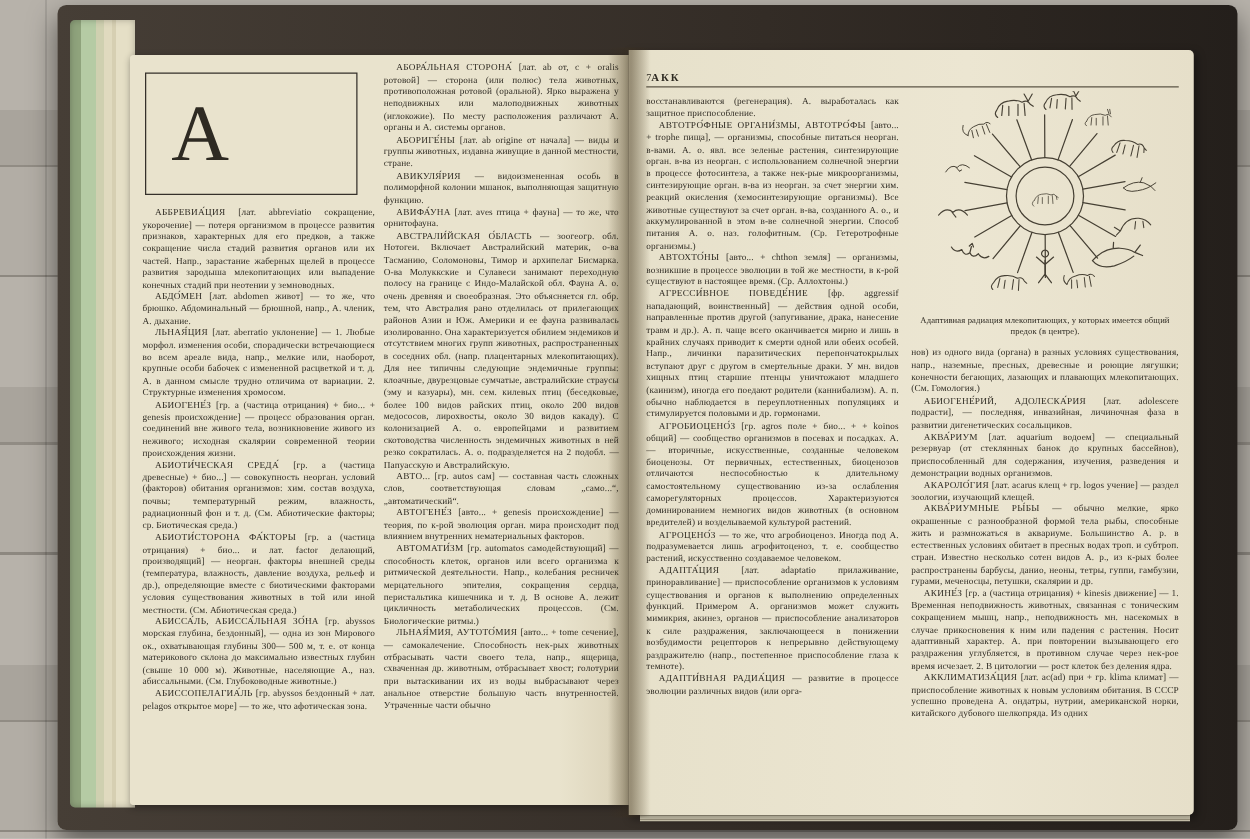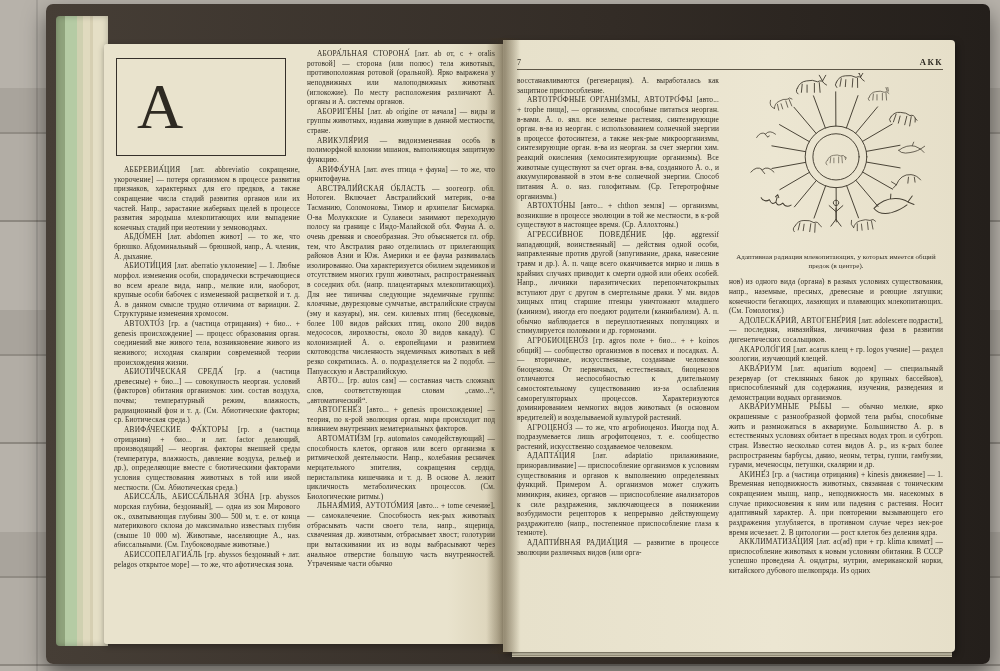"АКК" .r-head { justify-content: space-between -> none }
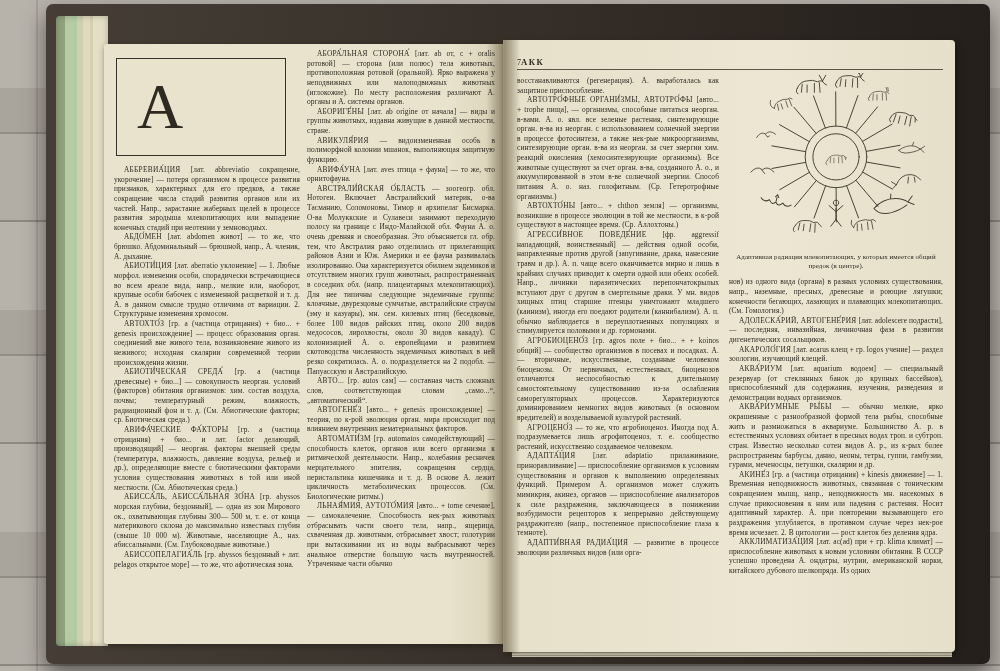"АБИОТИ́ЦИЯ" b.term { text: АБИОТИ́ЦИЯ -> ЛЬНАЯ́ЦИЯ }
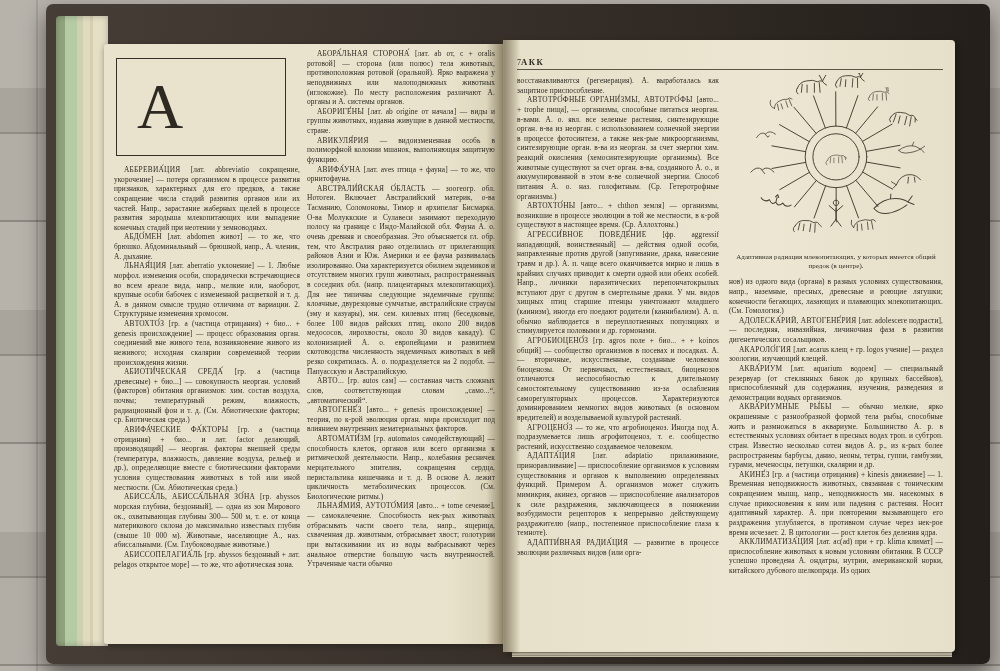"АВТОХТО́З" b.term { text: АВТОХТО́З -> АБИОГЕНЕ́З }
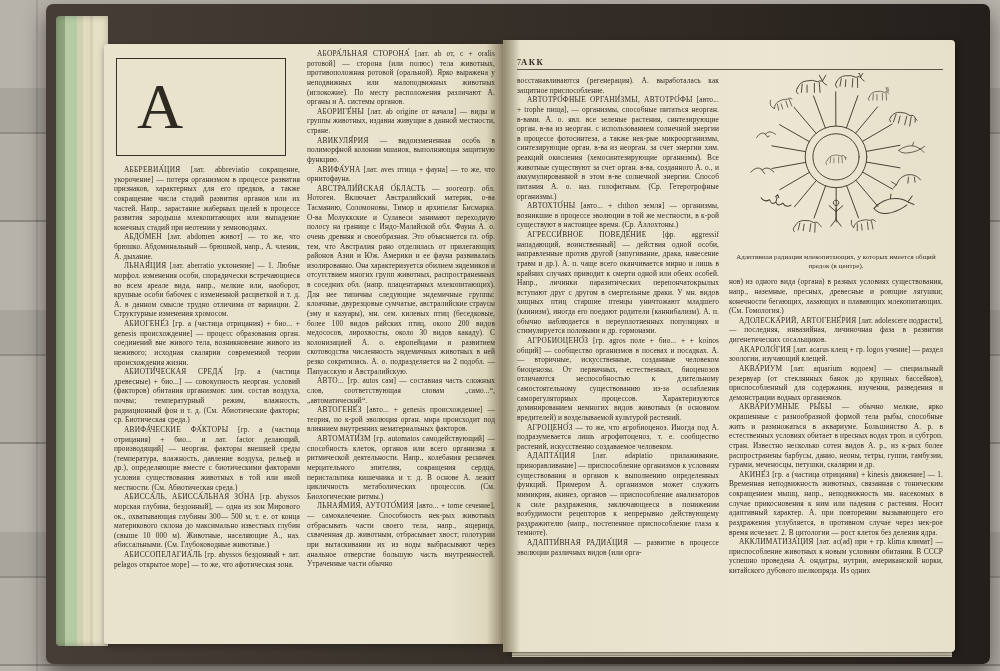"АДОЛЕСКА́РИЙ, АВТОГЕНЕ́РИЯ" b.term { text: АДОЛЕСКА́РИЙ, АВТОГЕНЕ́РИЯ -> АБИОГЕНЕ́РИЙ, АДОЛЕСКА́РИЯ }
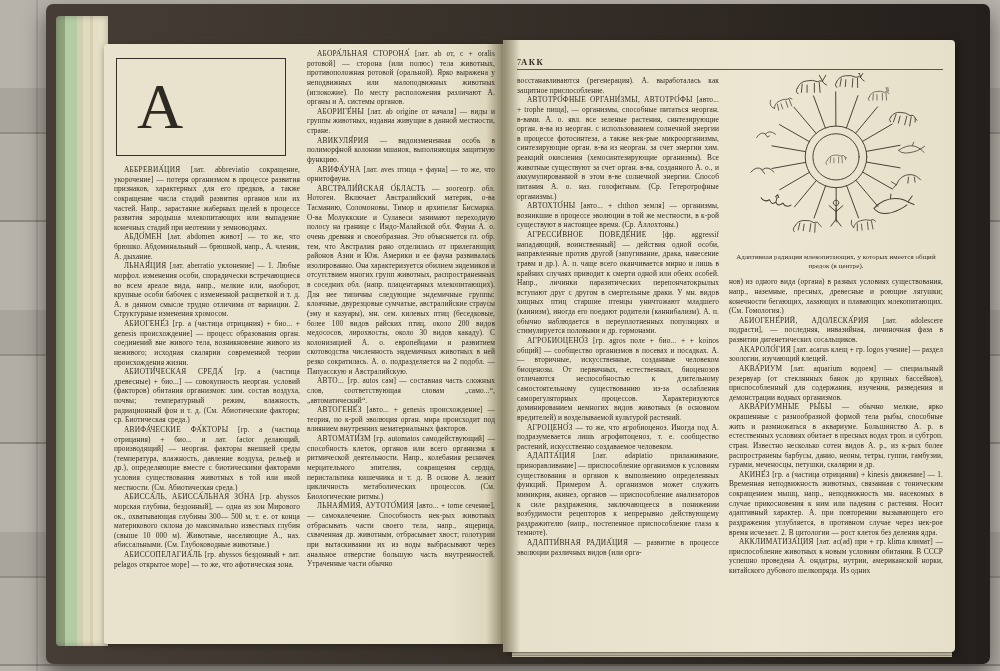"АКАРОЛО́ГИЯ [лат. acarus клещ +" p.entry { order: before "АКВА́РИУМ [лат. aquarium водоем] —" -> after "АКВА́РИУМ [лат. aquarium водоем] —" }
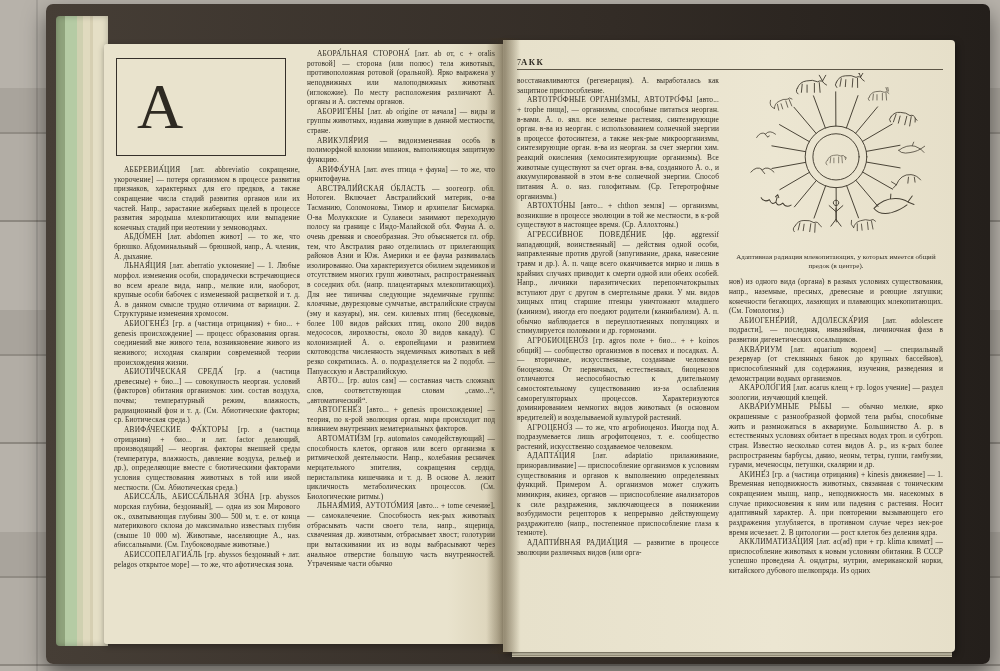"АВИФА́ЧЕСКИЕ ФА́КТОРЫ" b.term { text: АВИФА́ЧЕСКИЕ -> АБИОТИ́СТОРОНА }
